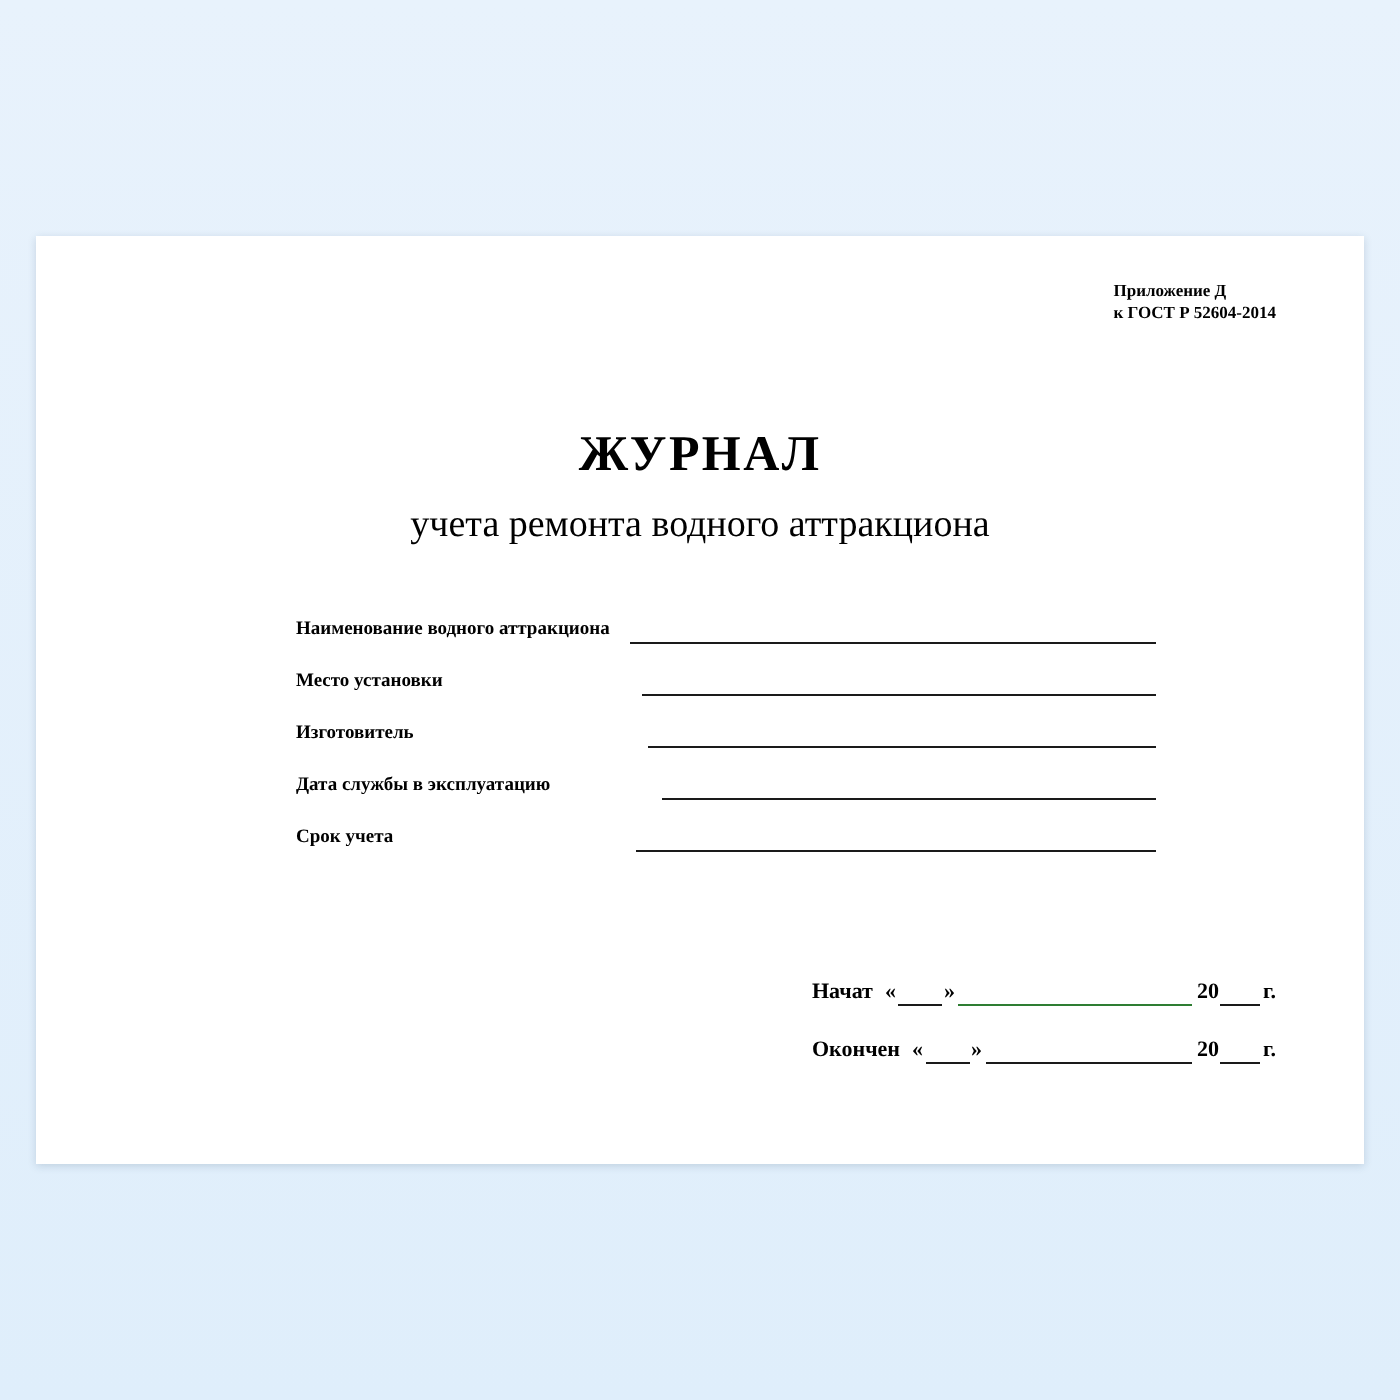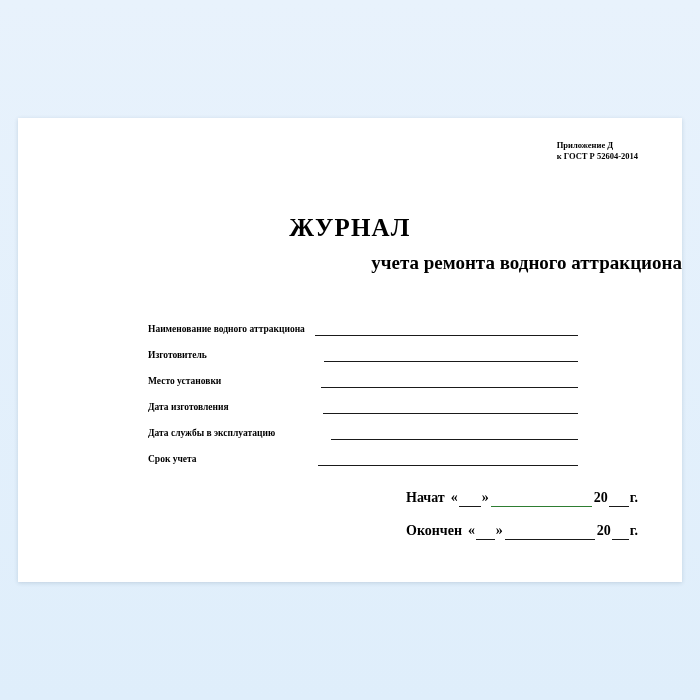"учета ремонта водного аттракциона" .title-sub { font-weight: bold -> normal; text-align: right -> none }
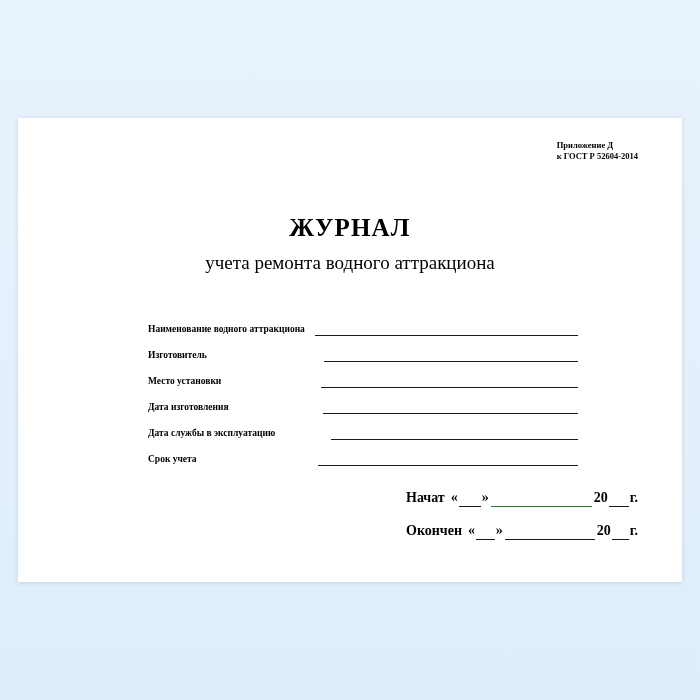"Наименование водного аттракциона" .field-row { align-items: flex-end -> none }
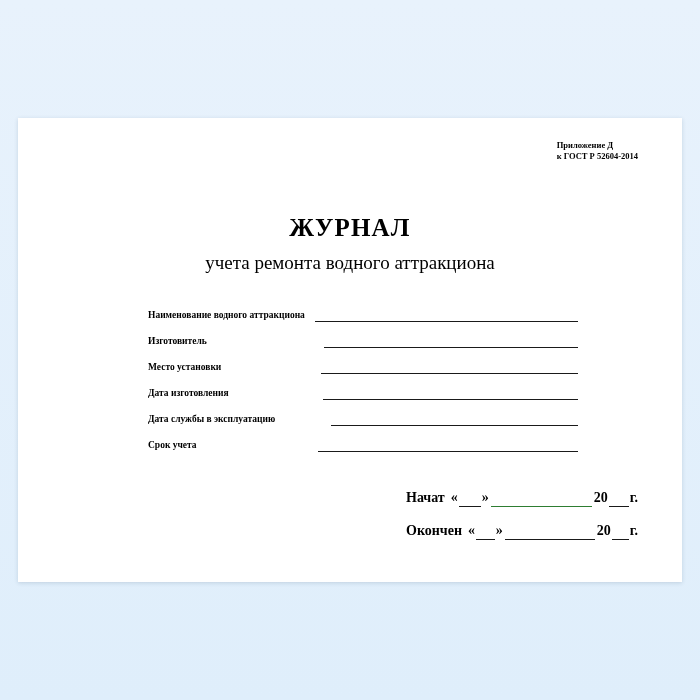"Изготовитель" div.field-row { order: before "Место установки" -> after "Место установки" }
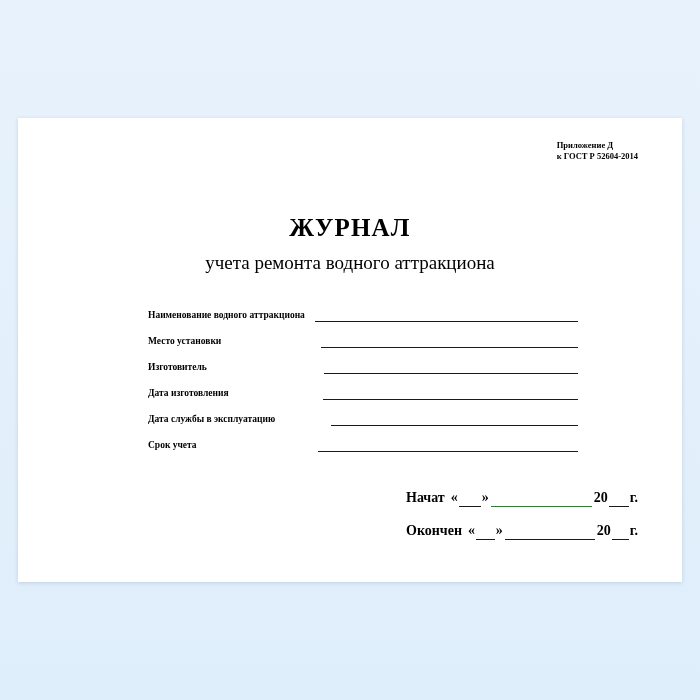"Дата изготовления" div.field-row { html: <div> <span>Дата изготовления</span> <span></span> </div> -> none }
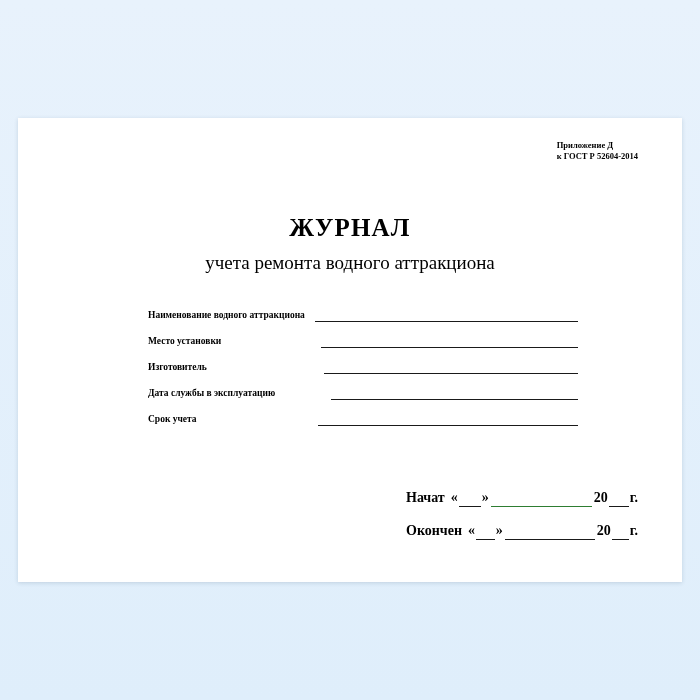"Начат" .dates { font-size: 14px -> 11px }
